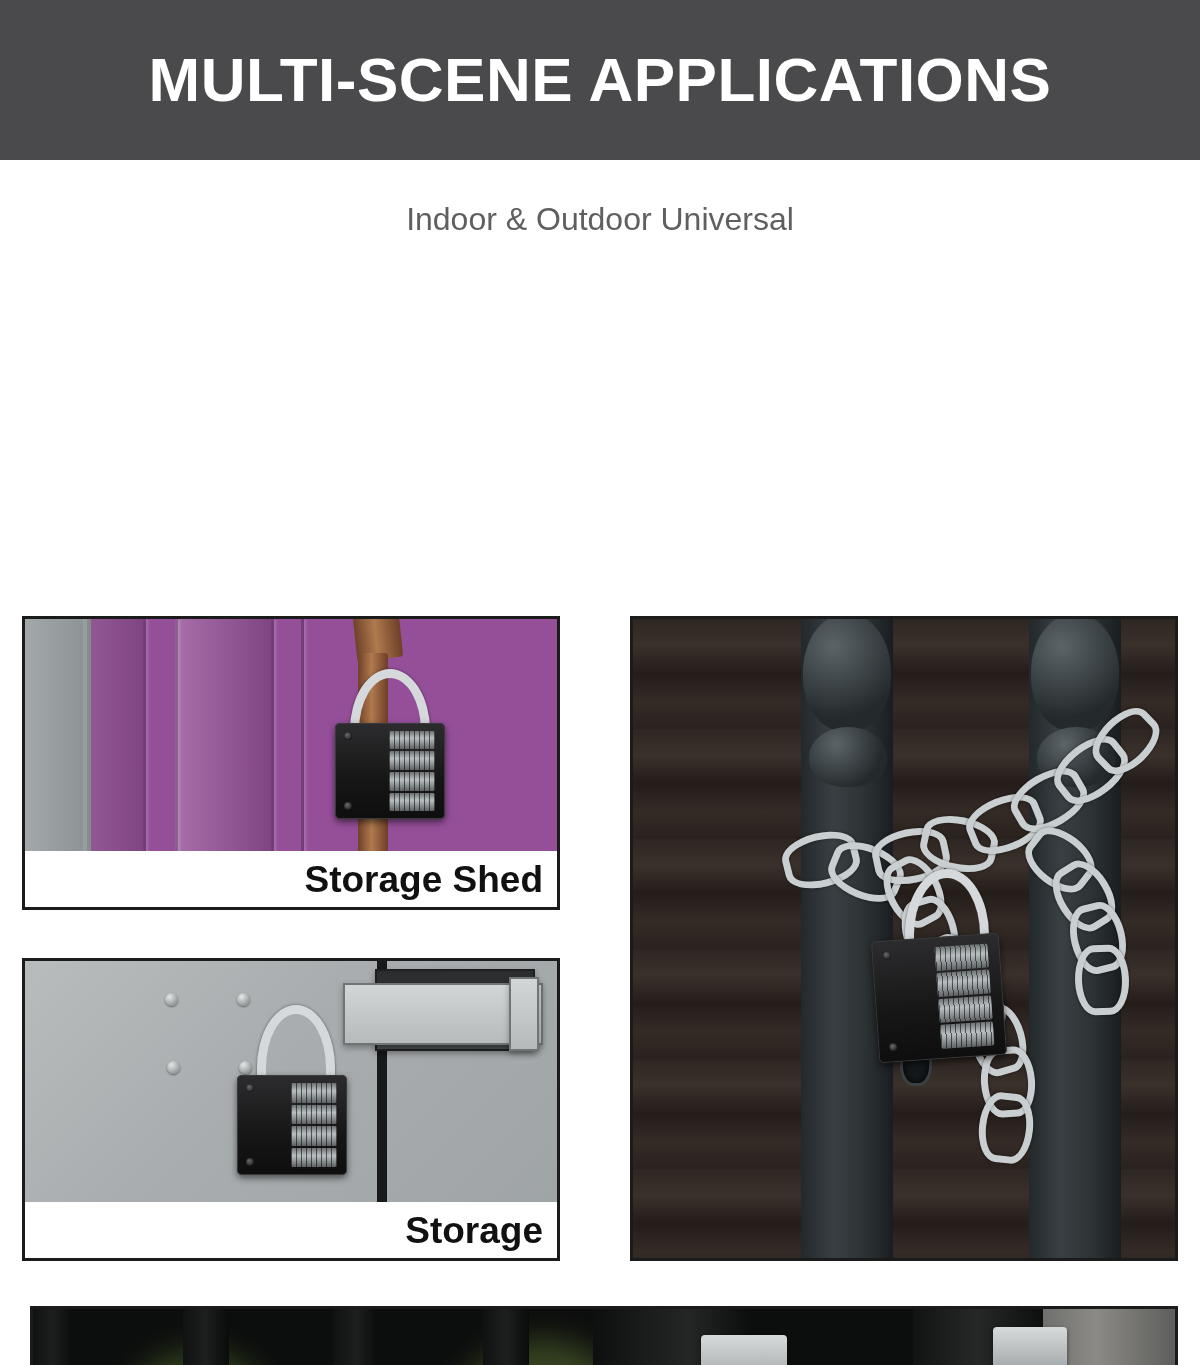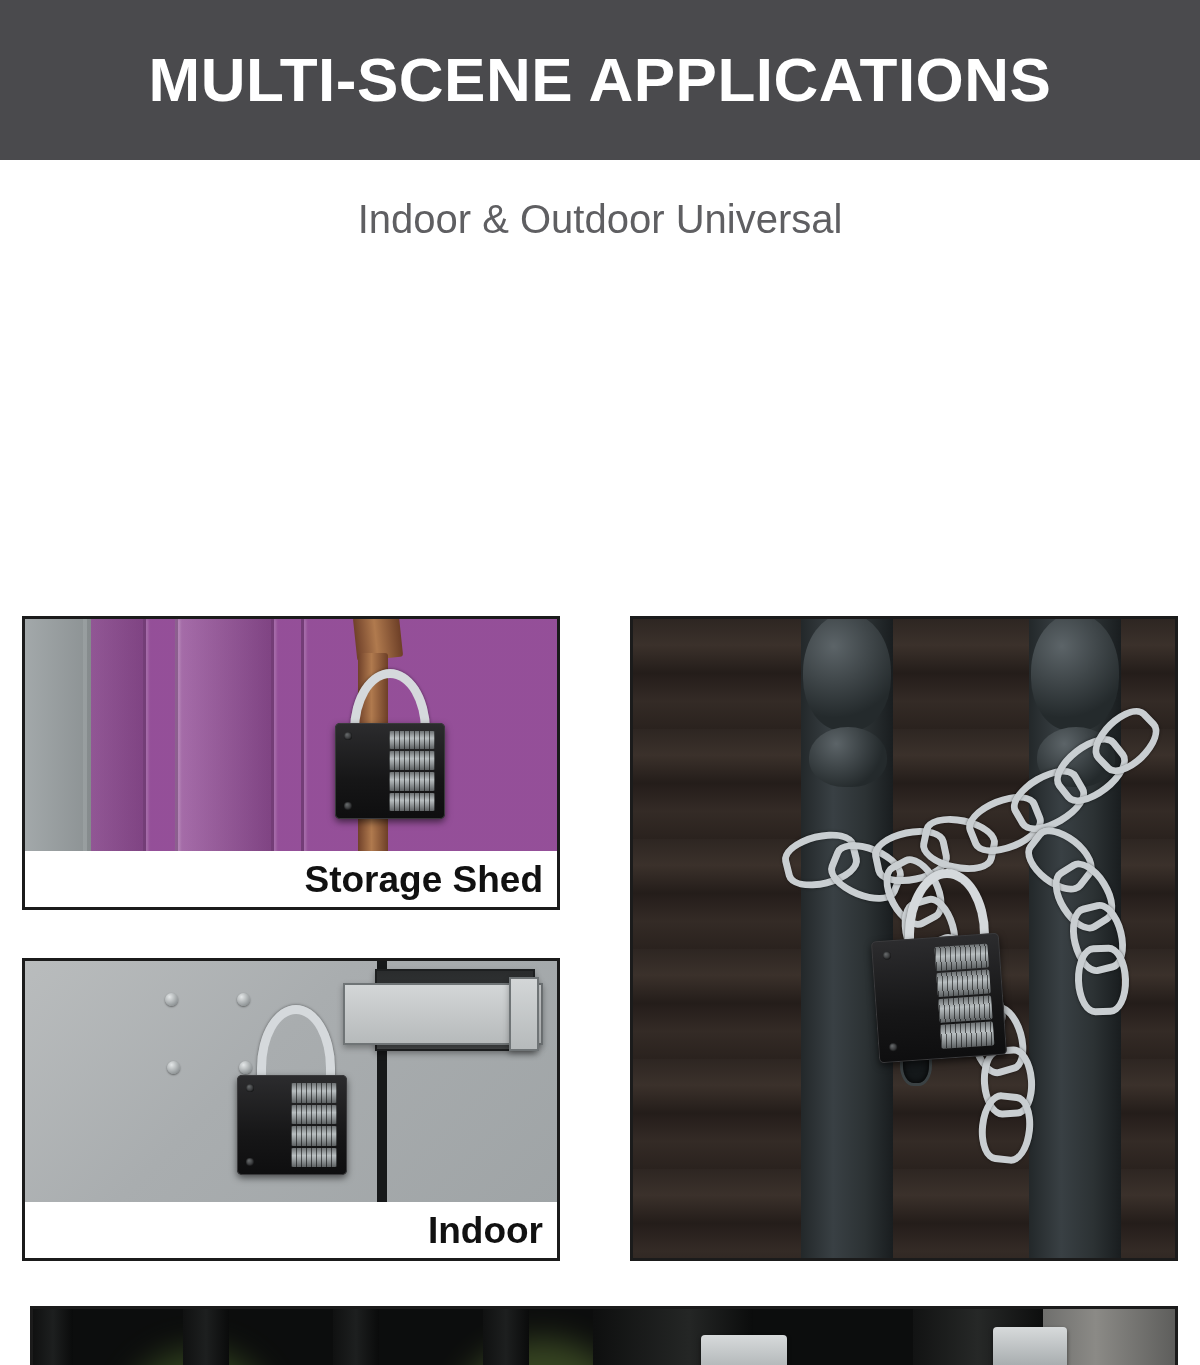"Indoor & Outdoor Universal" .subtitle { font-size: 40px -> 32px }
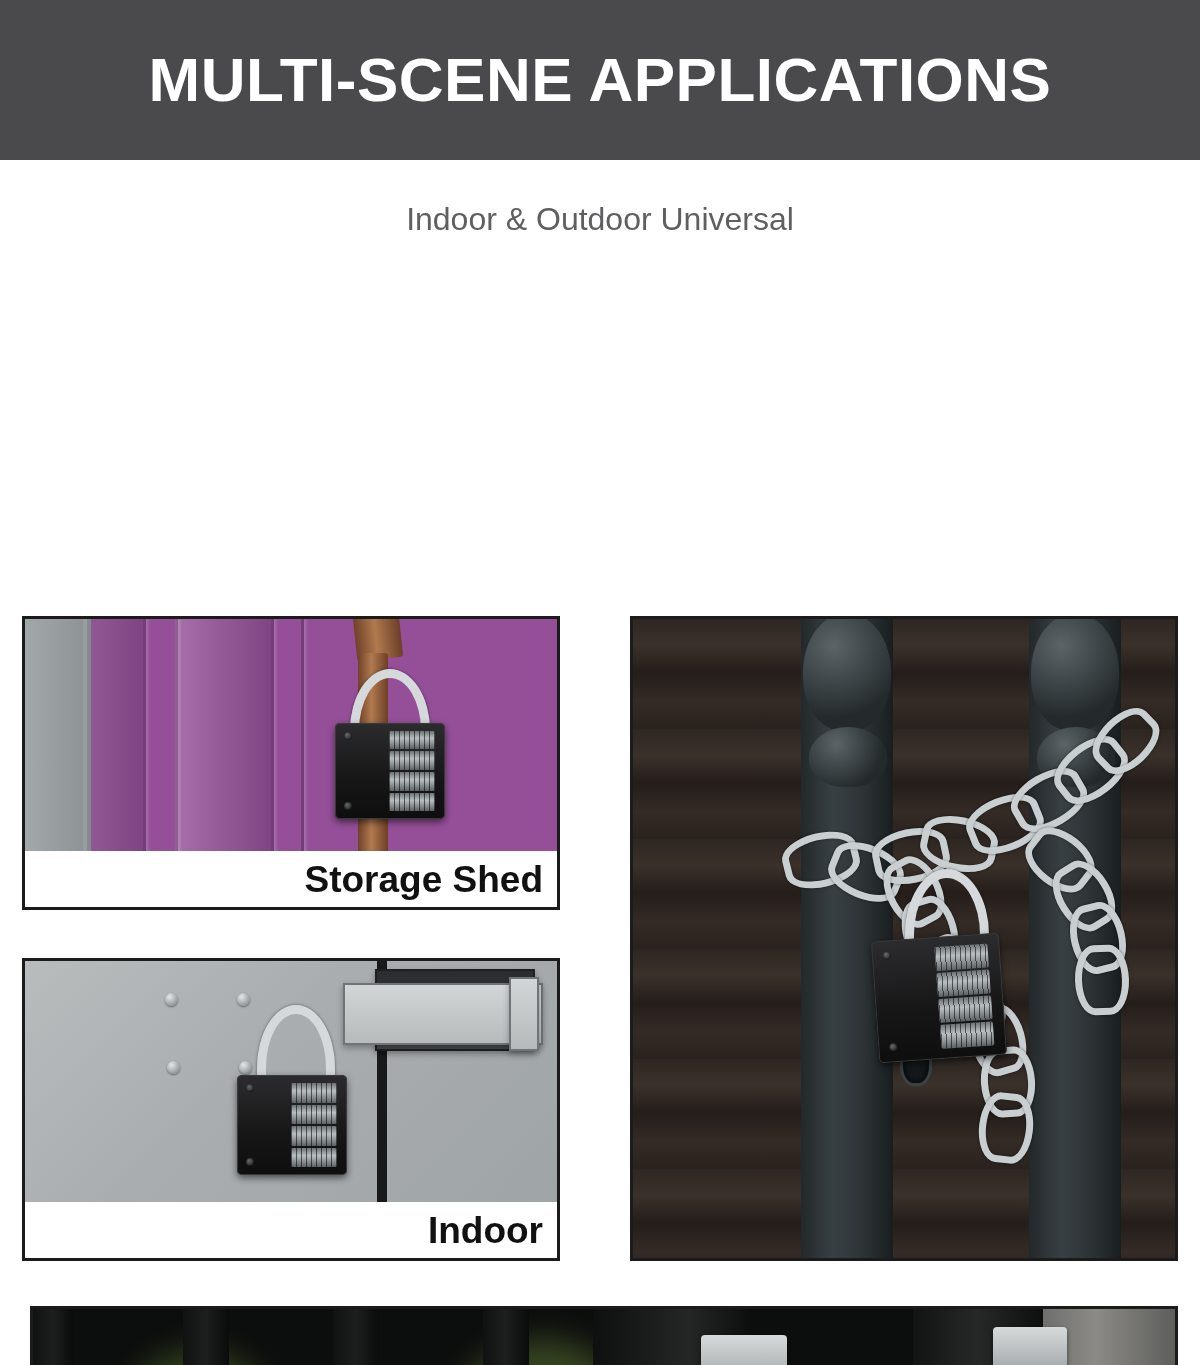"Indoor" span.caption-text { text: Indoor -> Storage }
